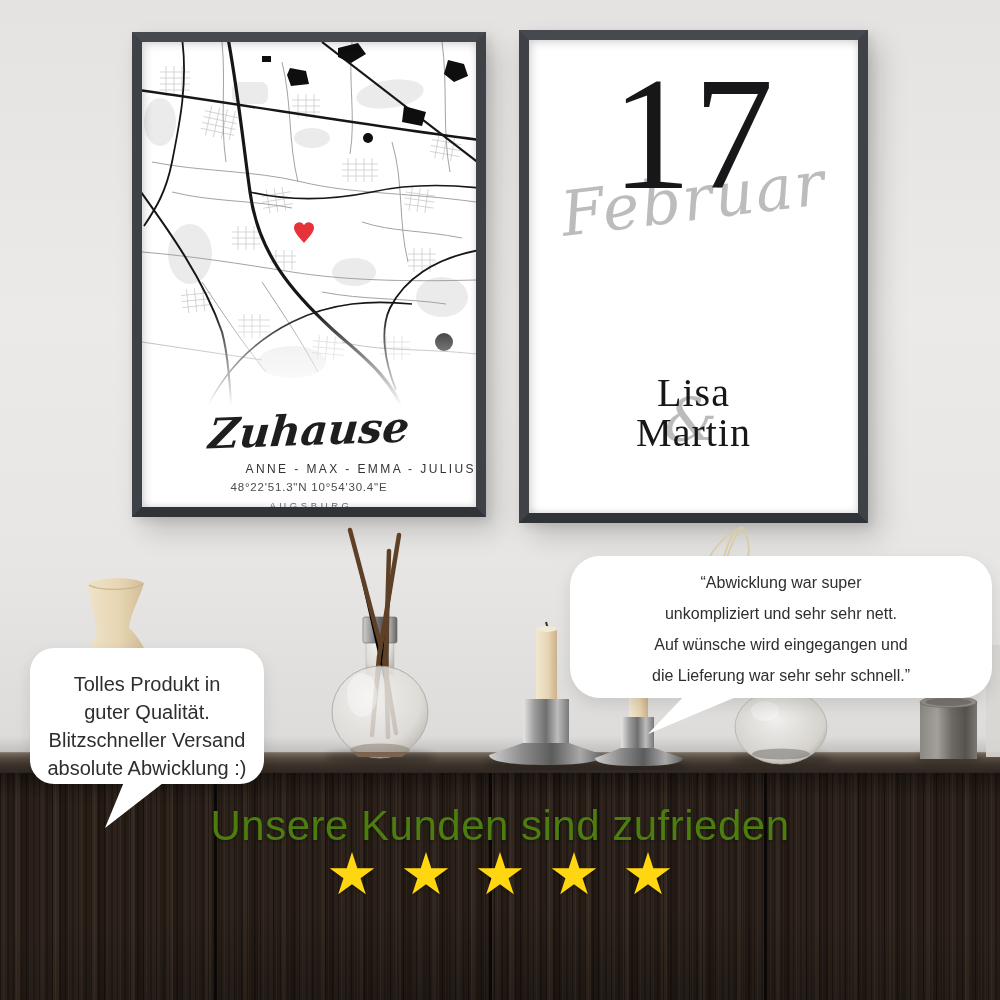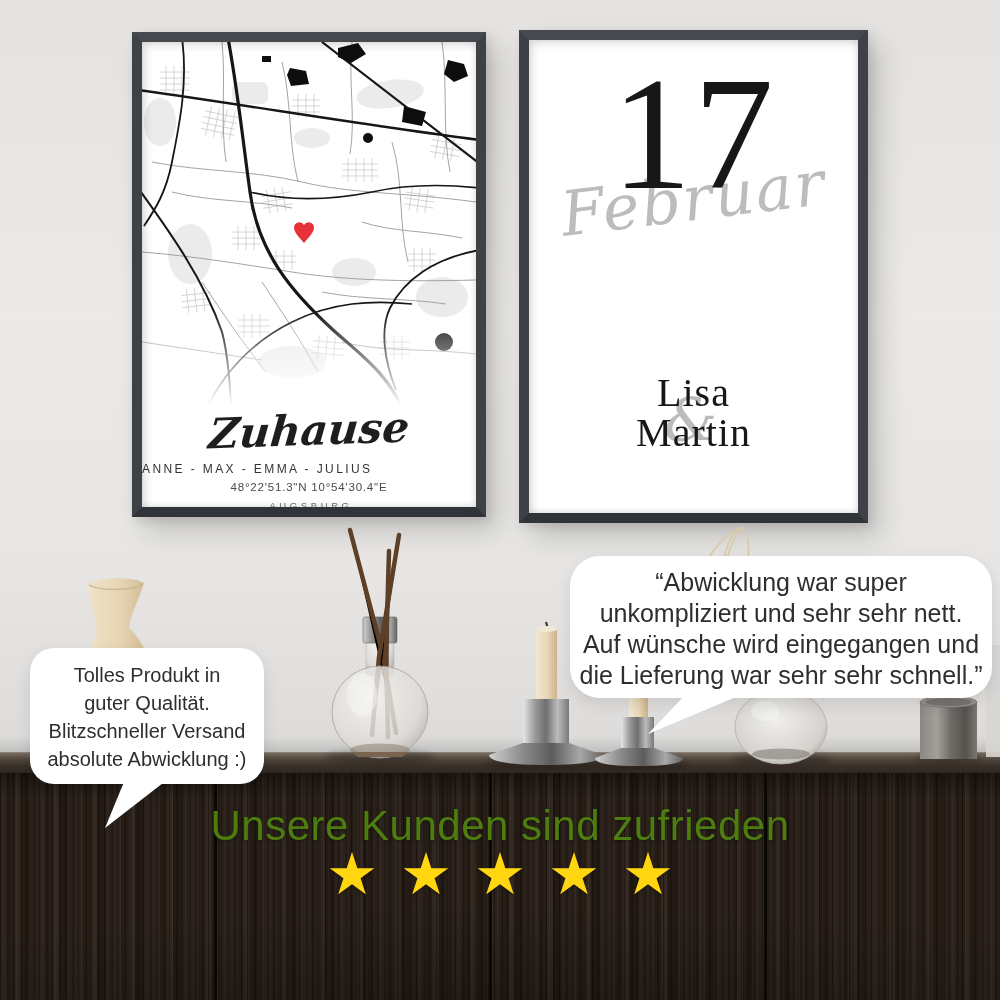"ANNE - MAX - EMMA" .map-names { text-align: left -> right }
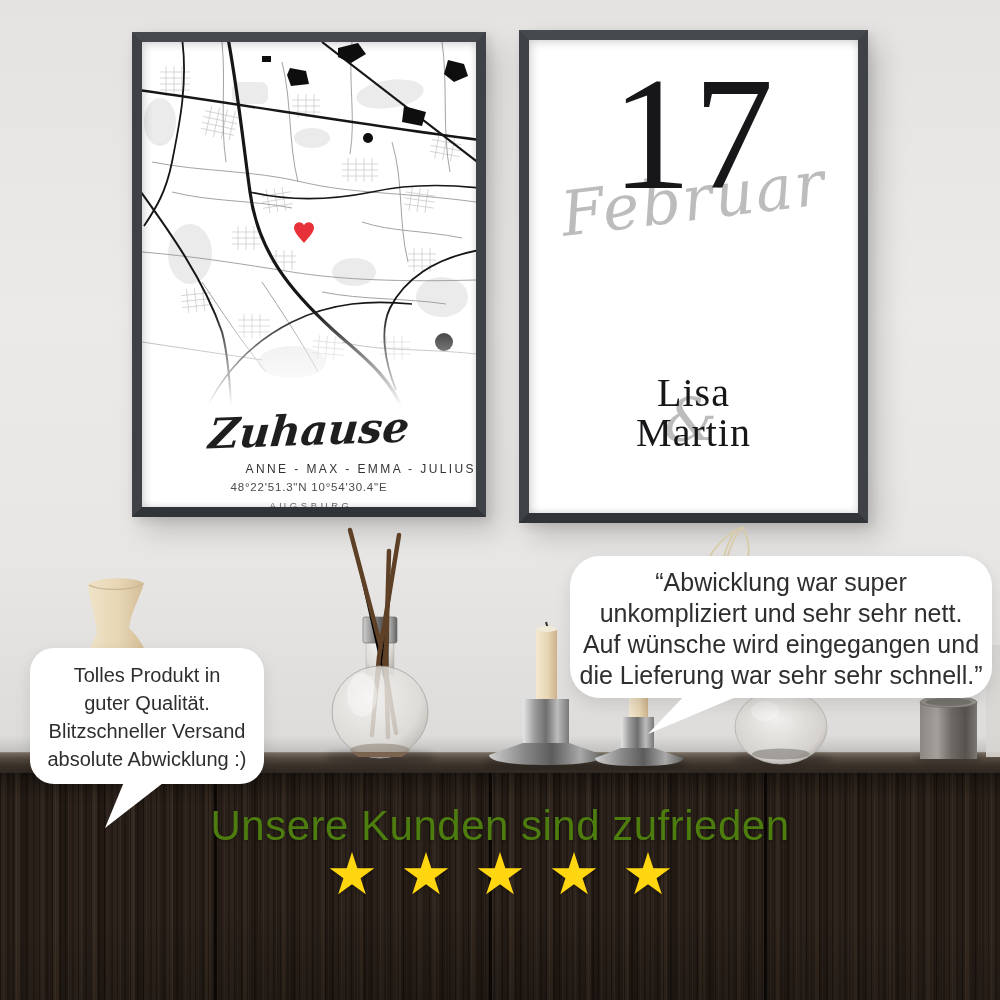"“Abwicklung war super" .bubble-right { font-size: 25px -> 16px }
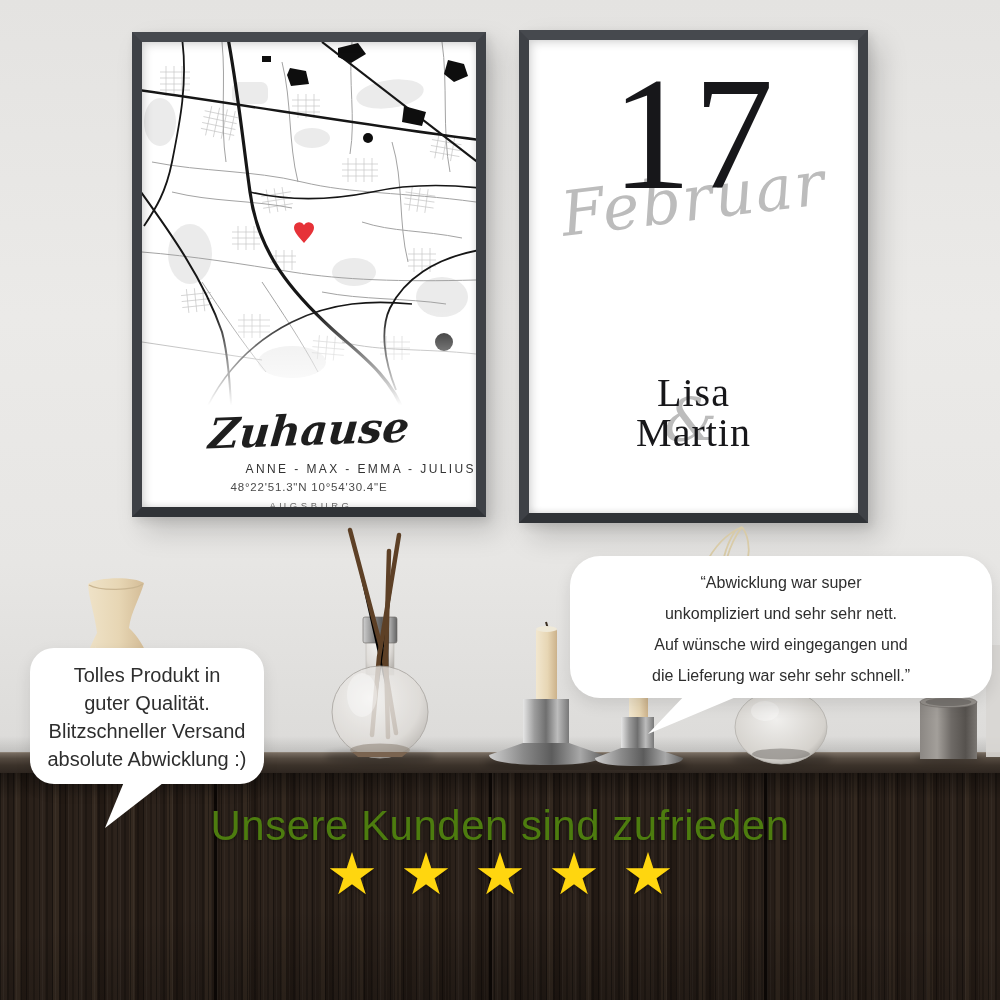"Tolles Produkt in" .bubble-left { padding-top: 13px -> 22px }
